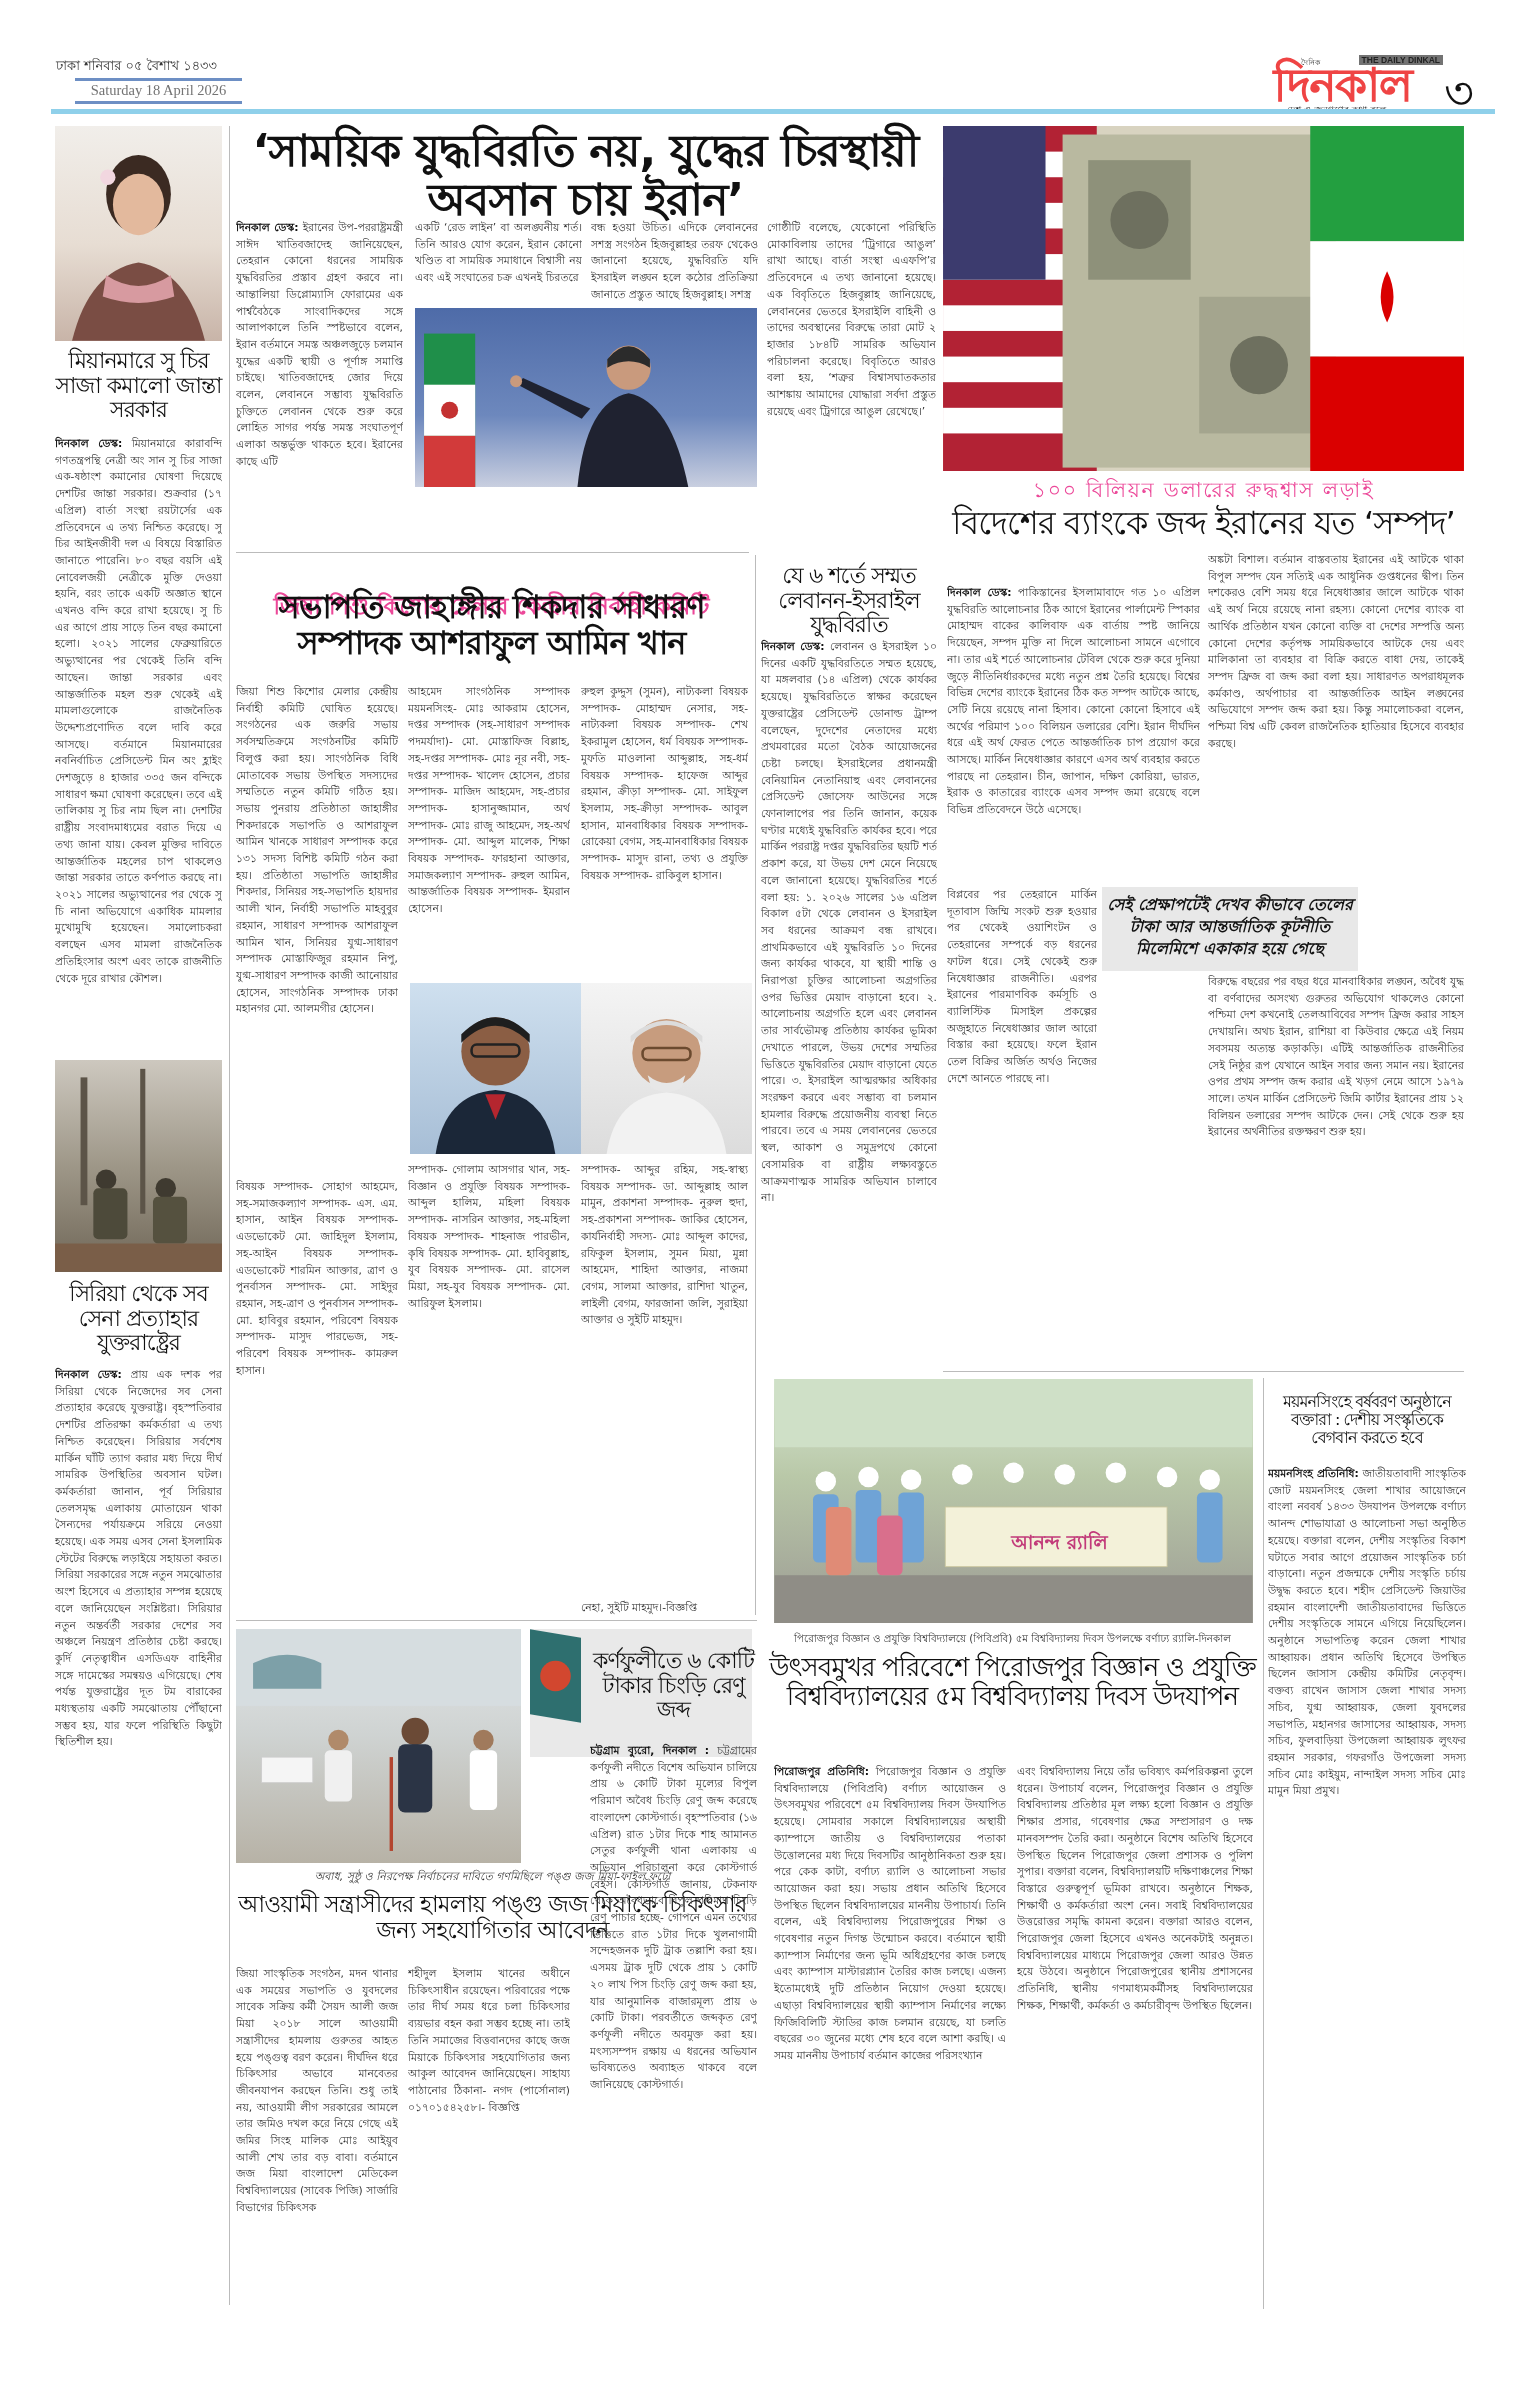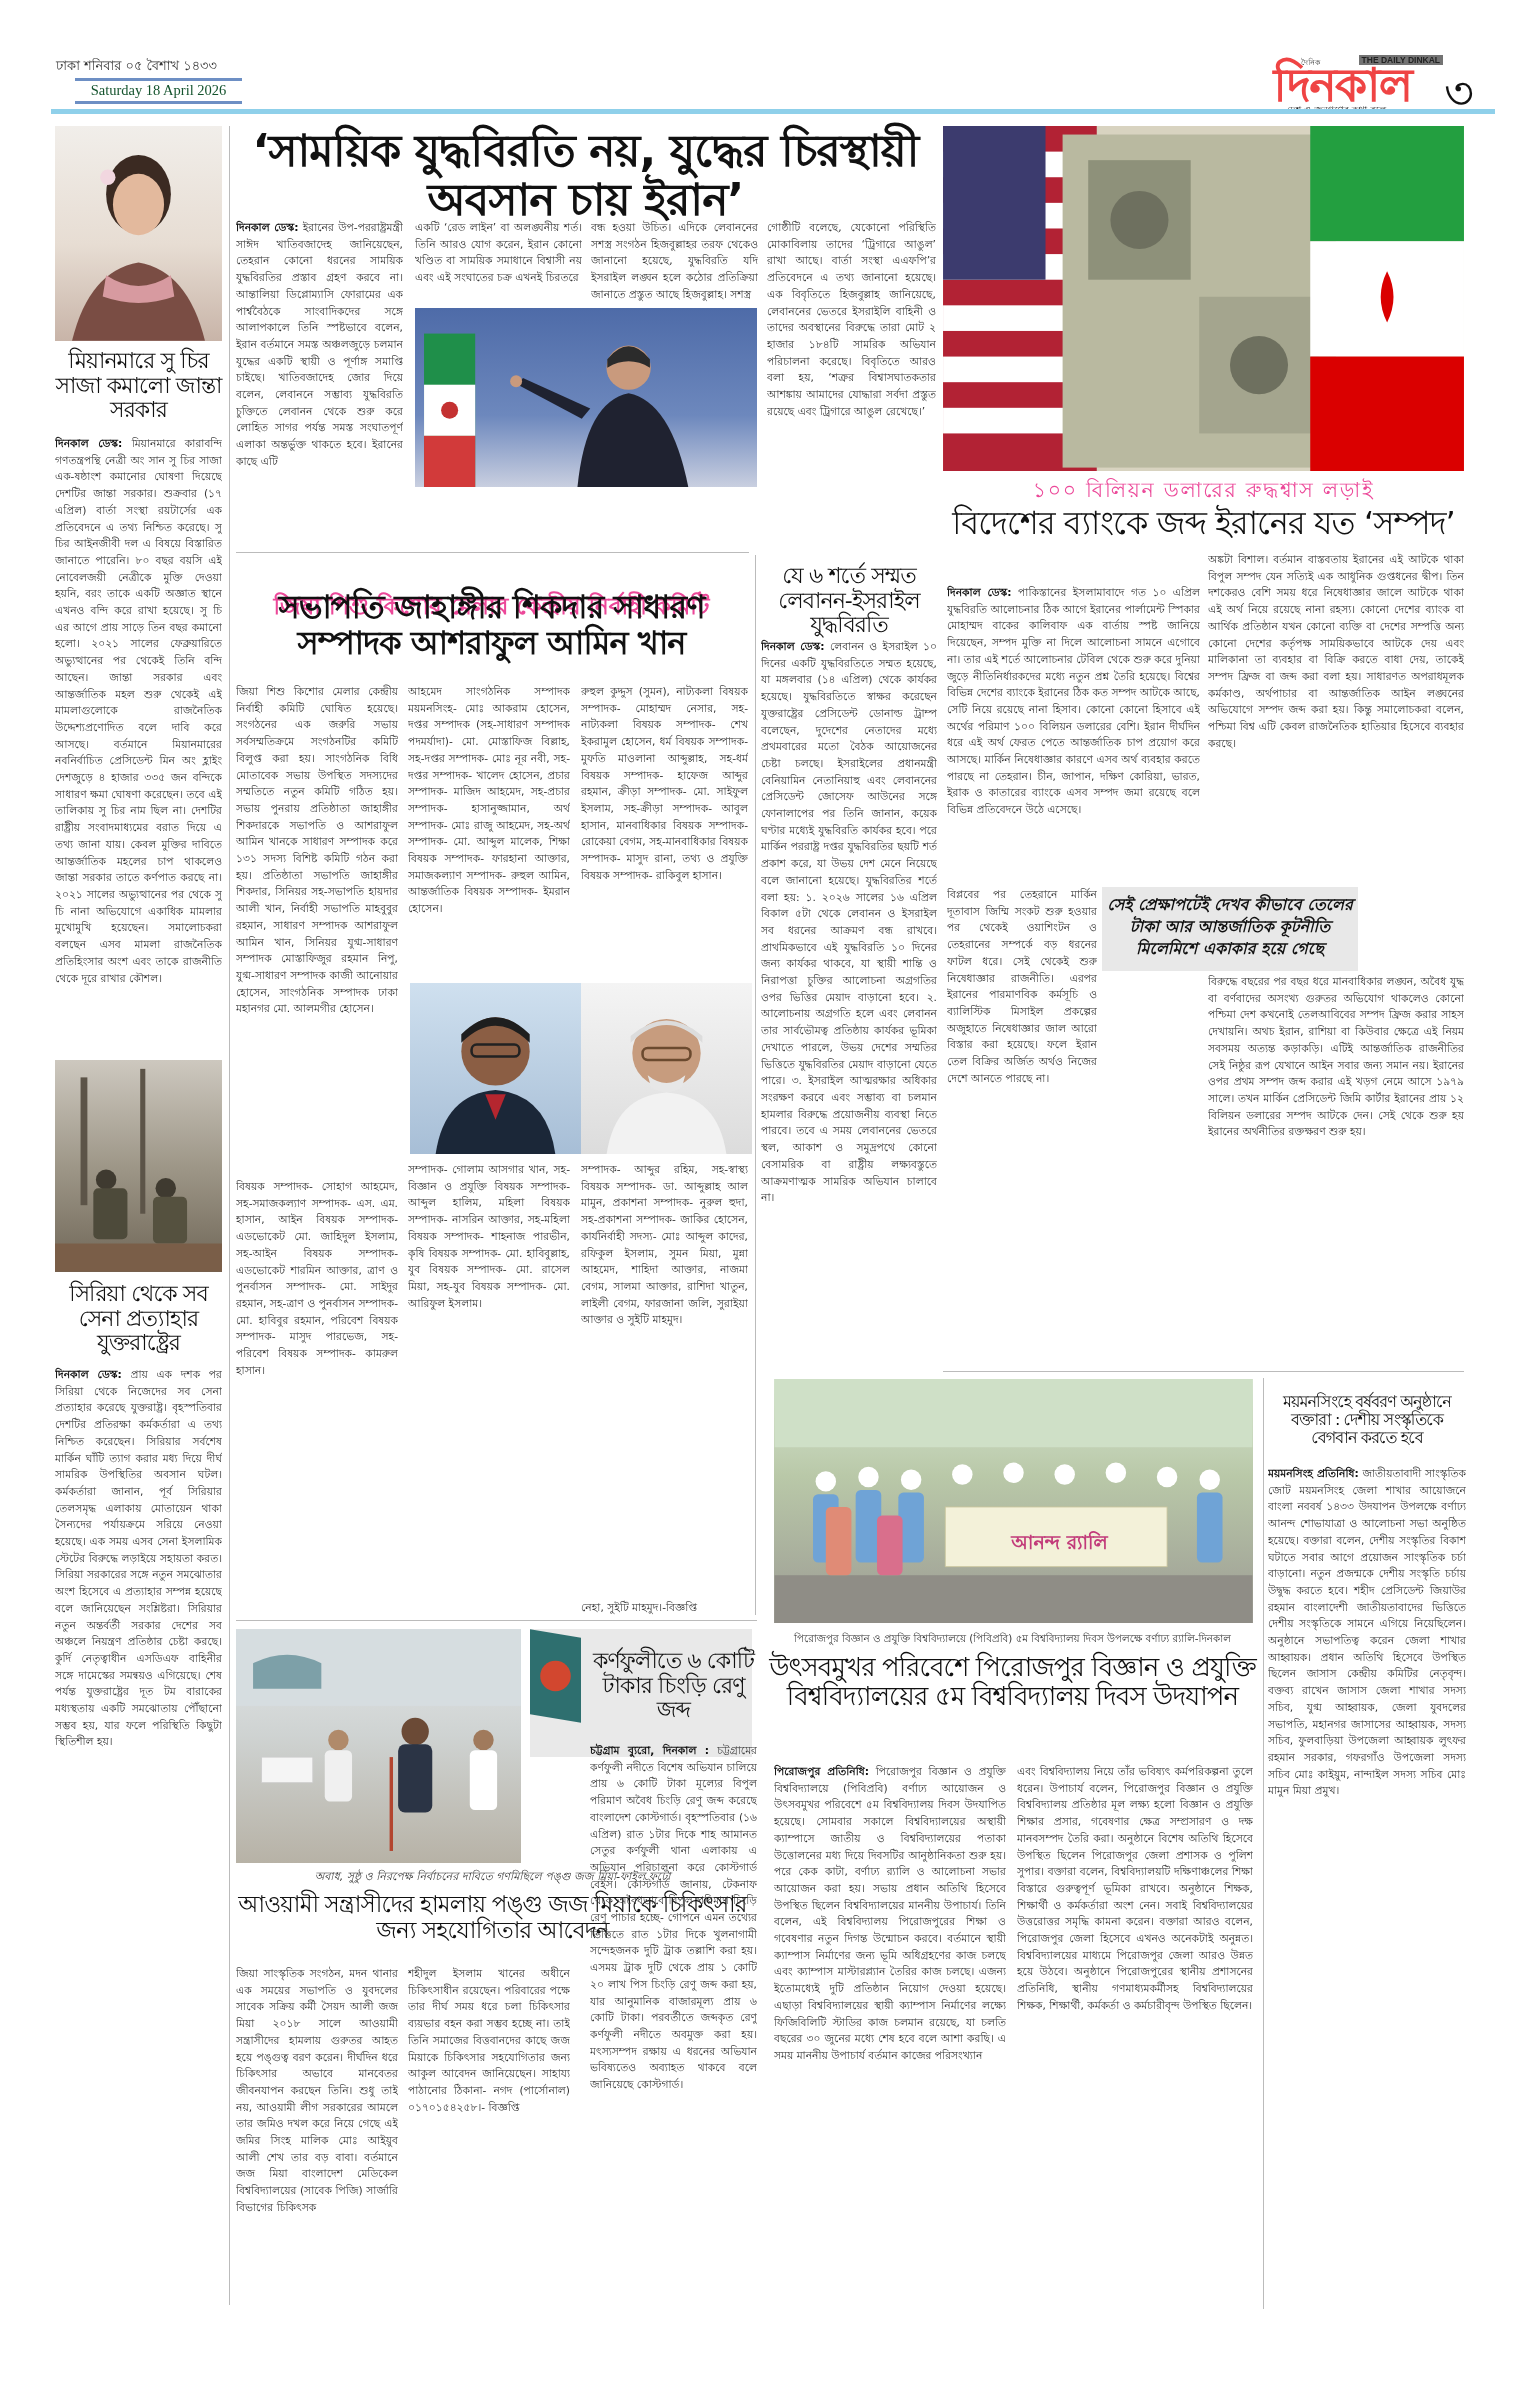"Saturday 18 April 2026" .hdr-date-en { color: #14532d -> #737373 }
